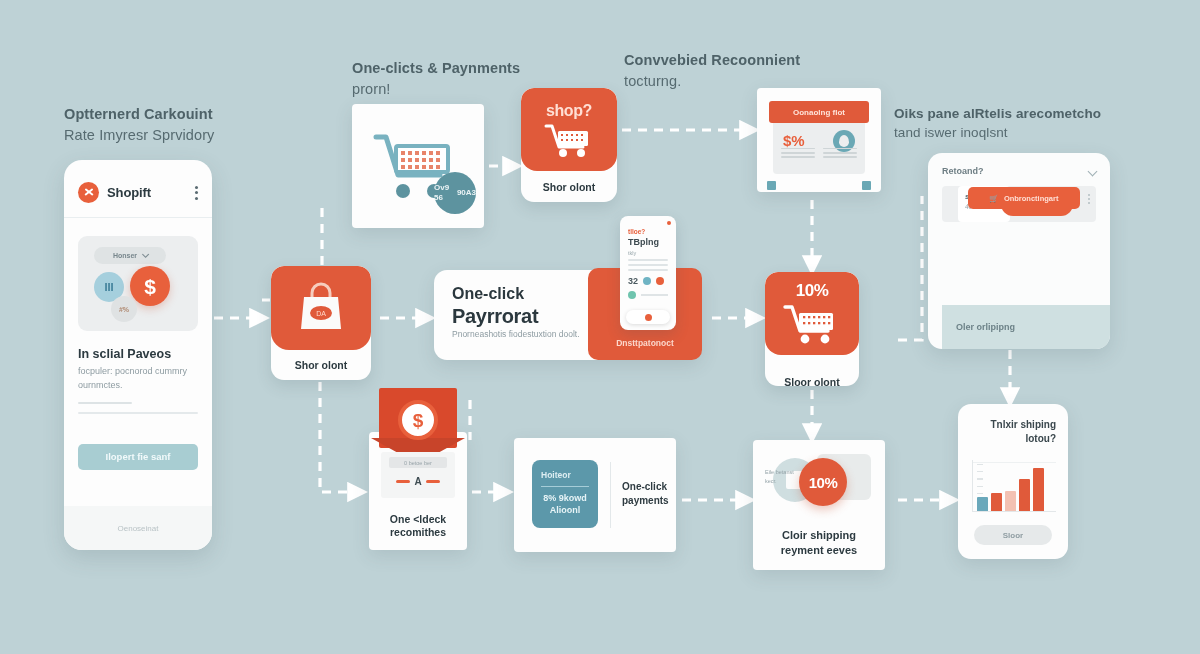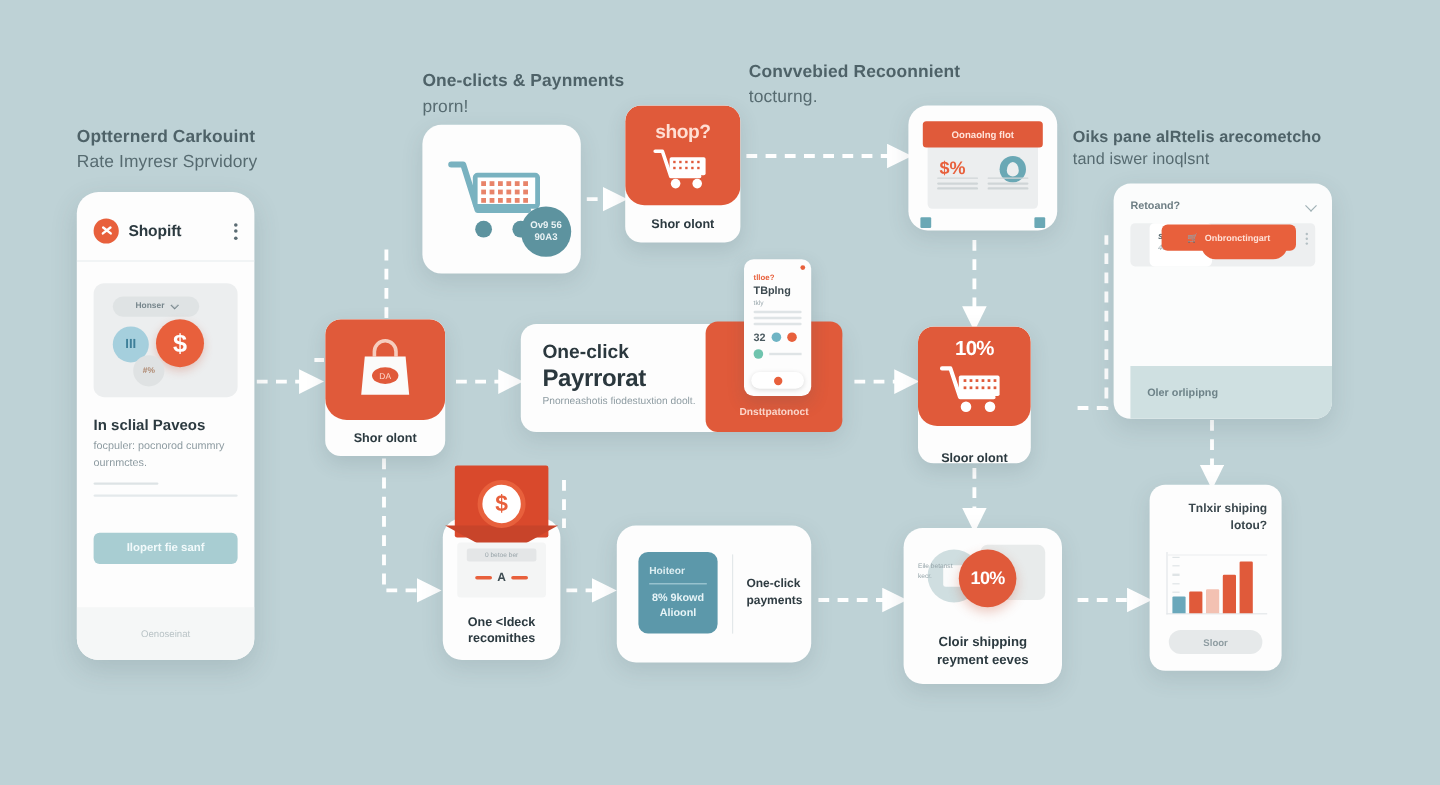"Oonaolng flot" .card { border-radius: 16px -> 4px }
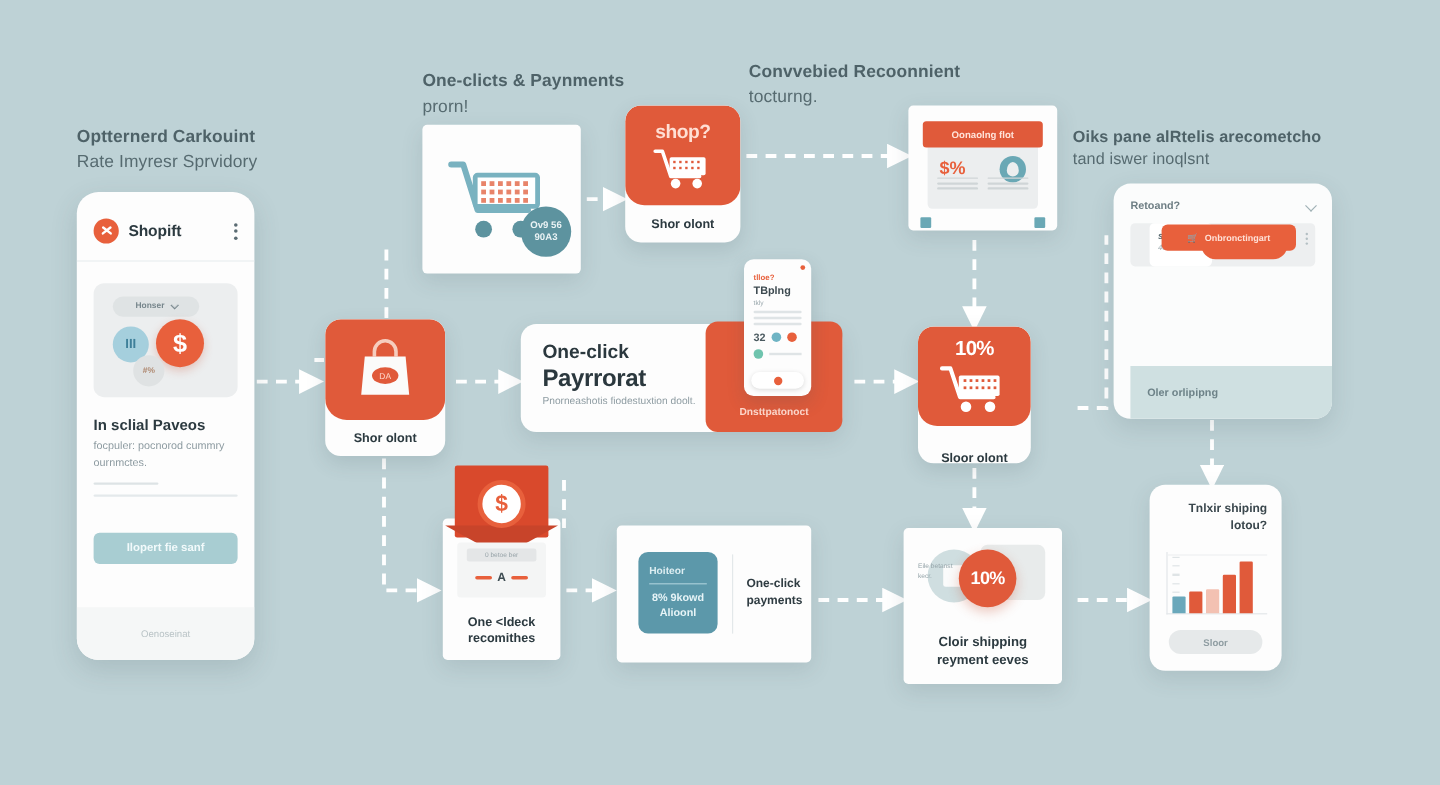"Ov9 56" .badge-teal { flex-direction: column -> row }
